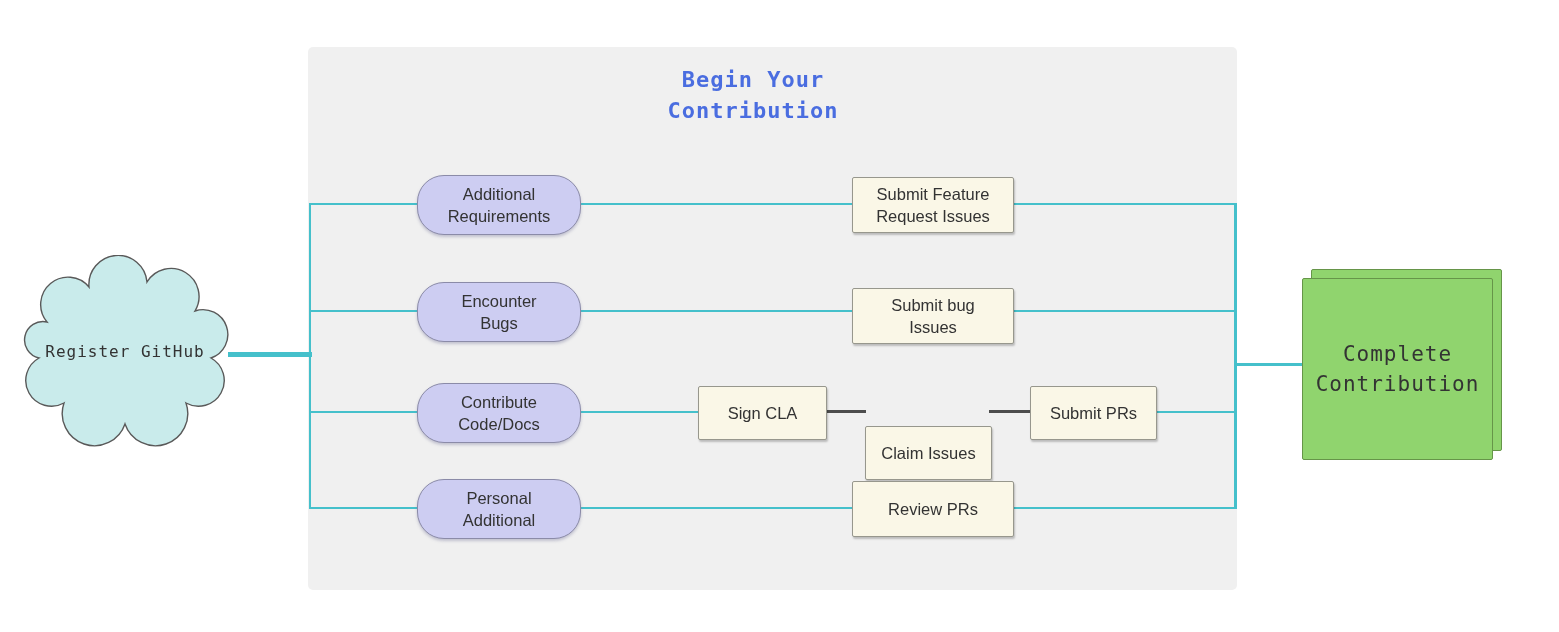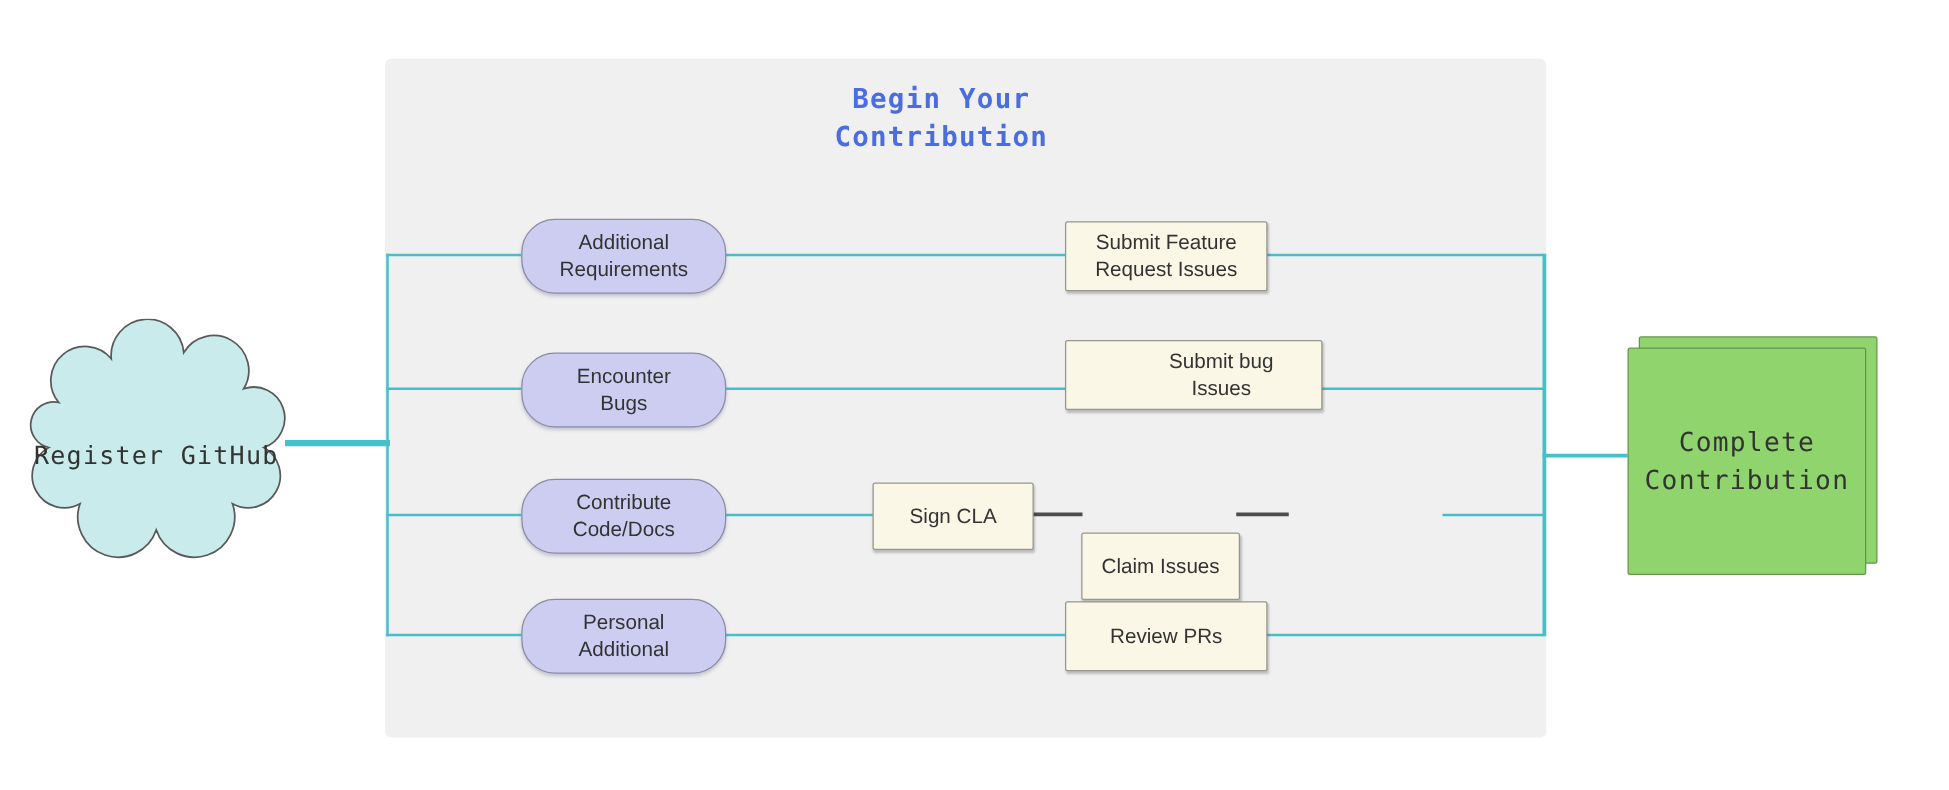"Submit bug" div.node { padding-left: 44px -> none; top: 272px -> 288px }
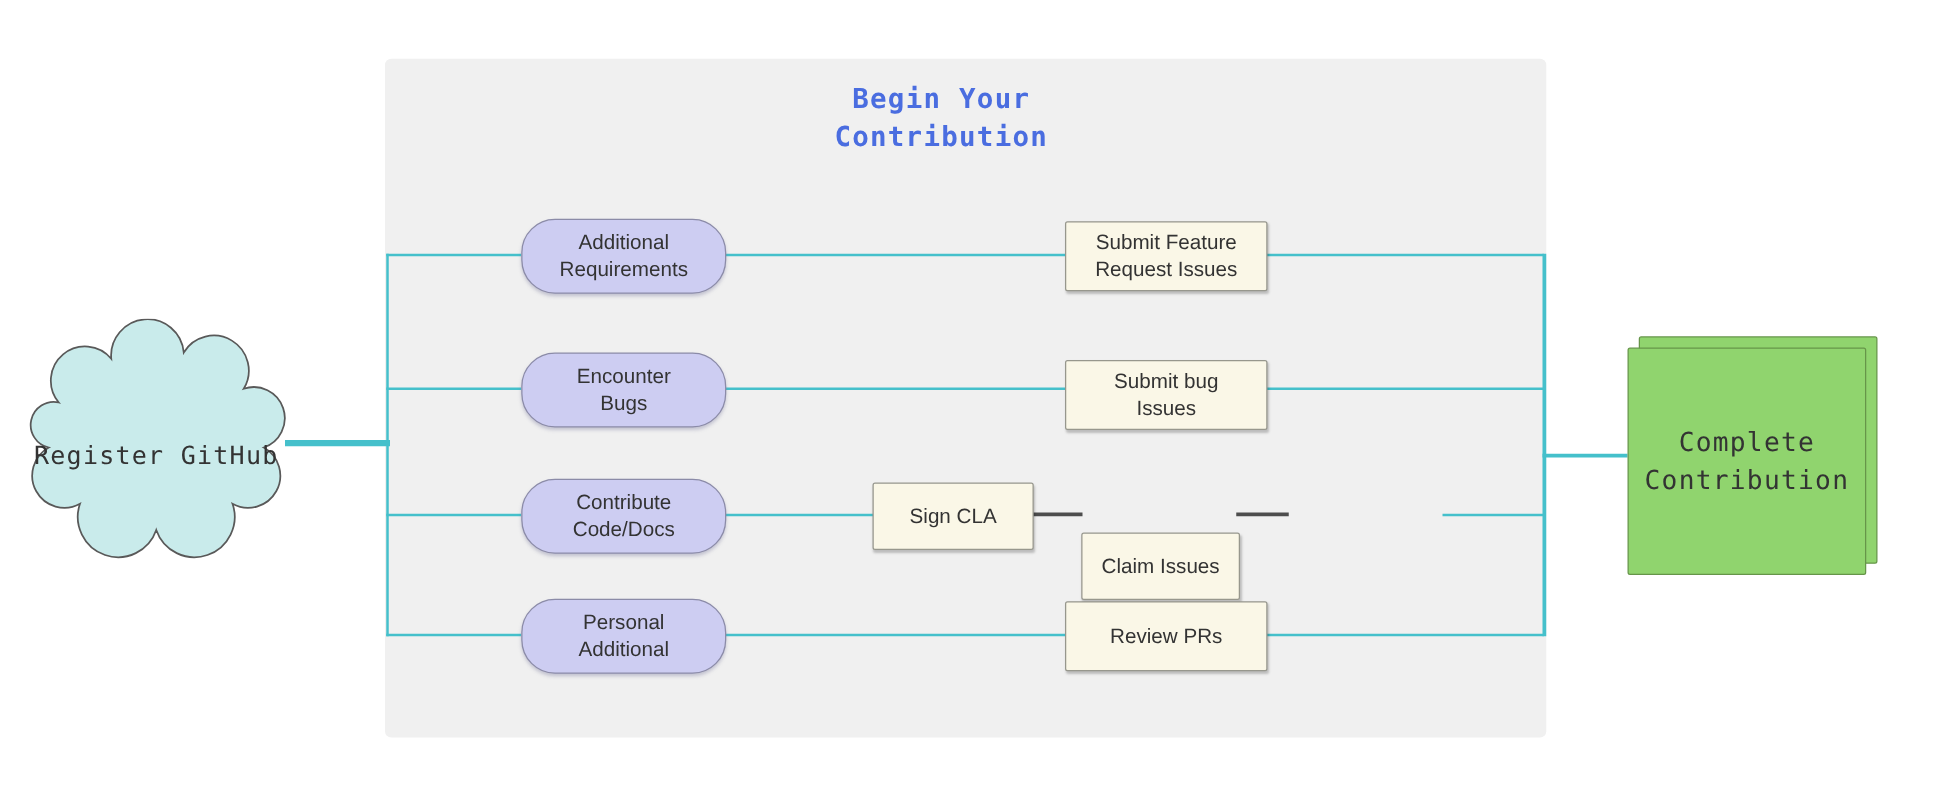"Register GitHub" .cloud-label { font-size: 20px -> 16px; top: 12px -> 0 }
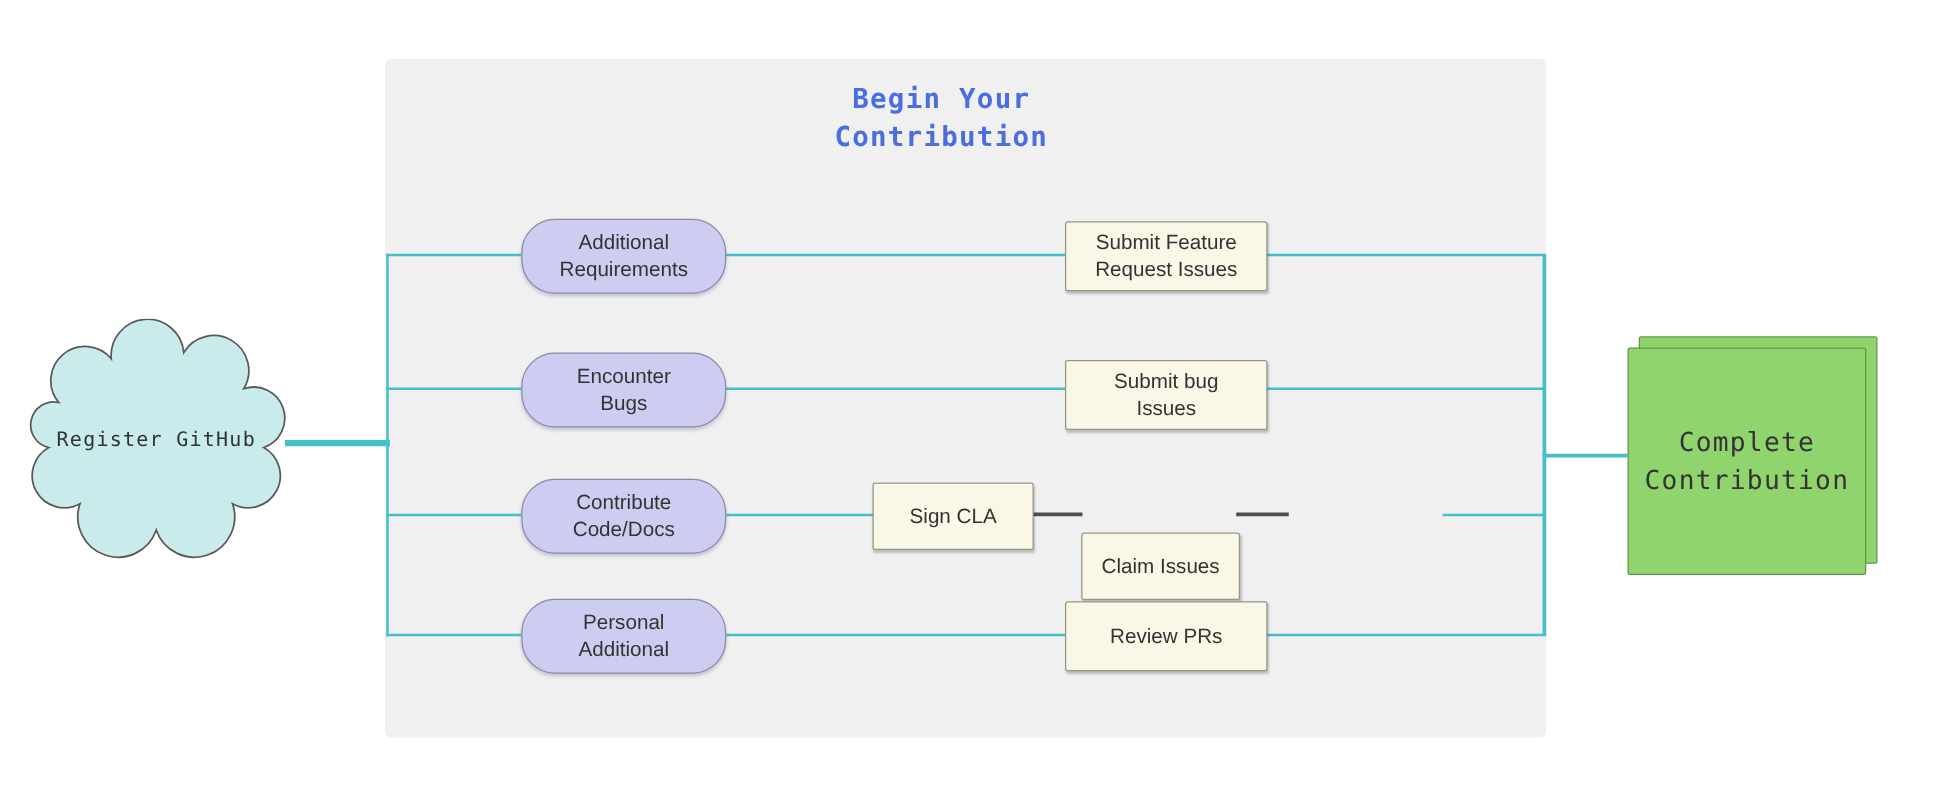"Submit PRs" div.node { html: none -> <div>Submit PRs</div> }
